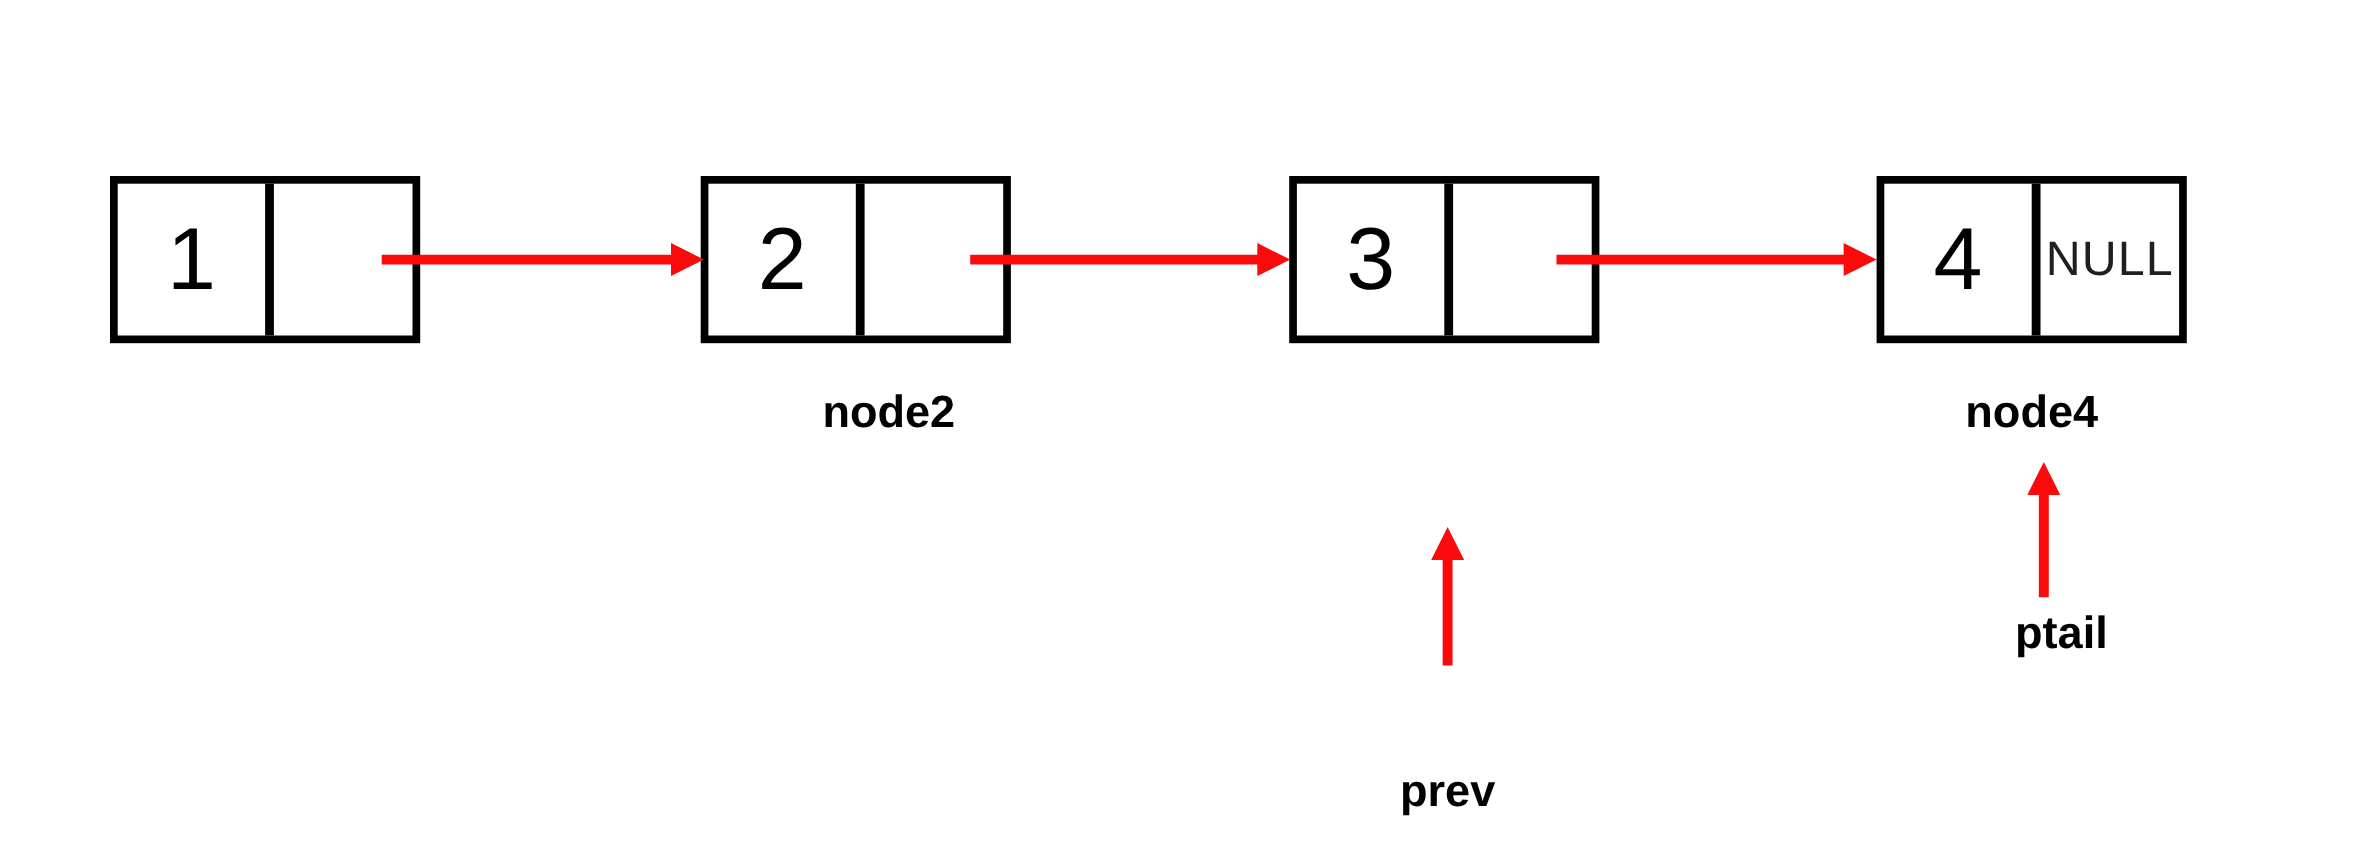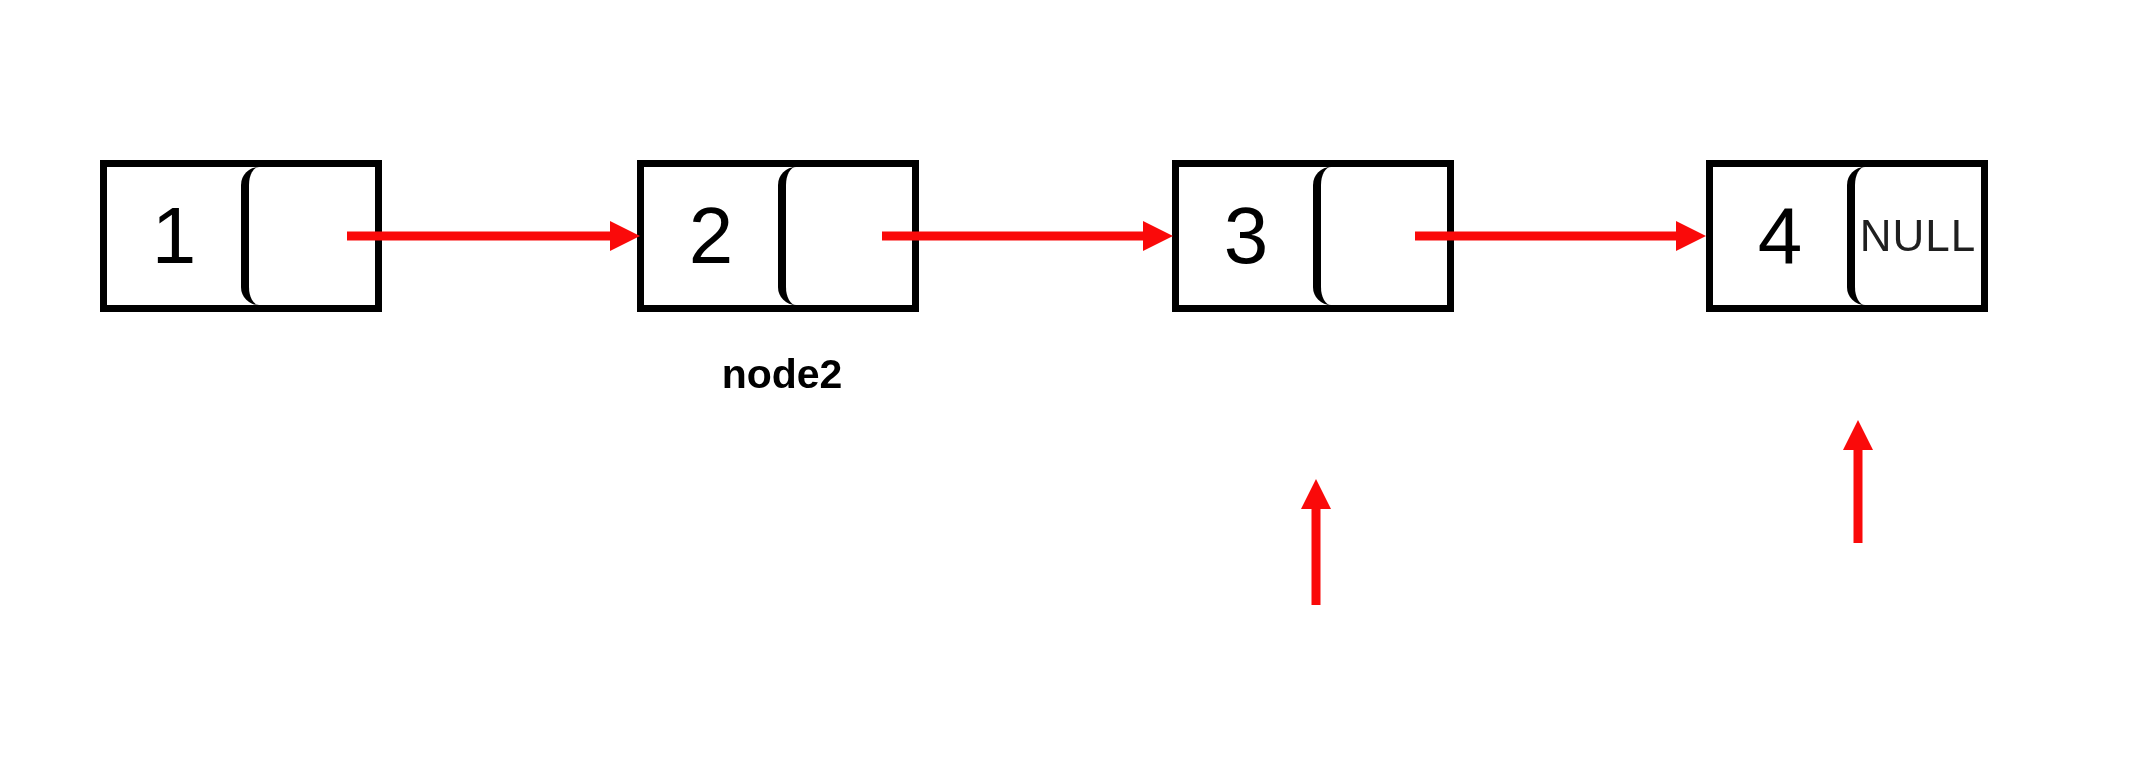"NULL" .cell.next { border-radius: 18px -> none }
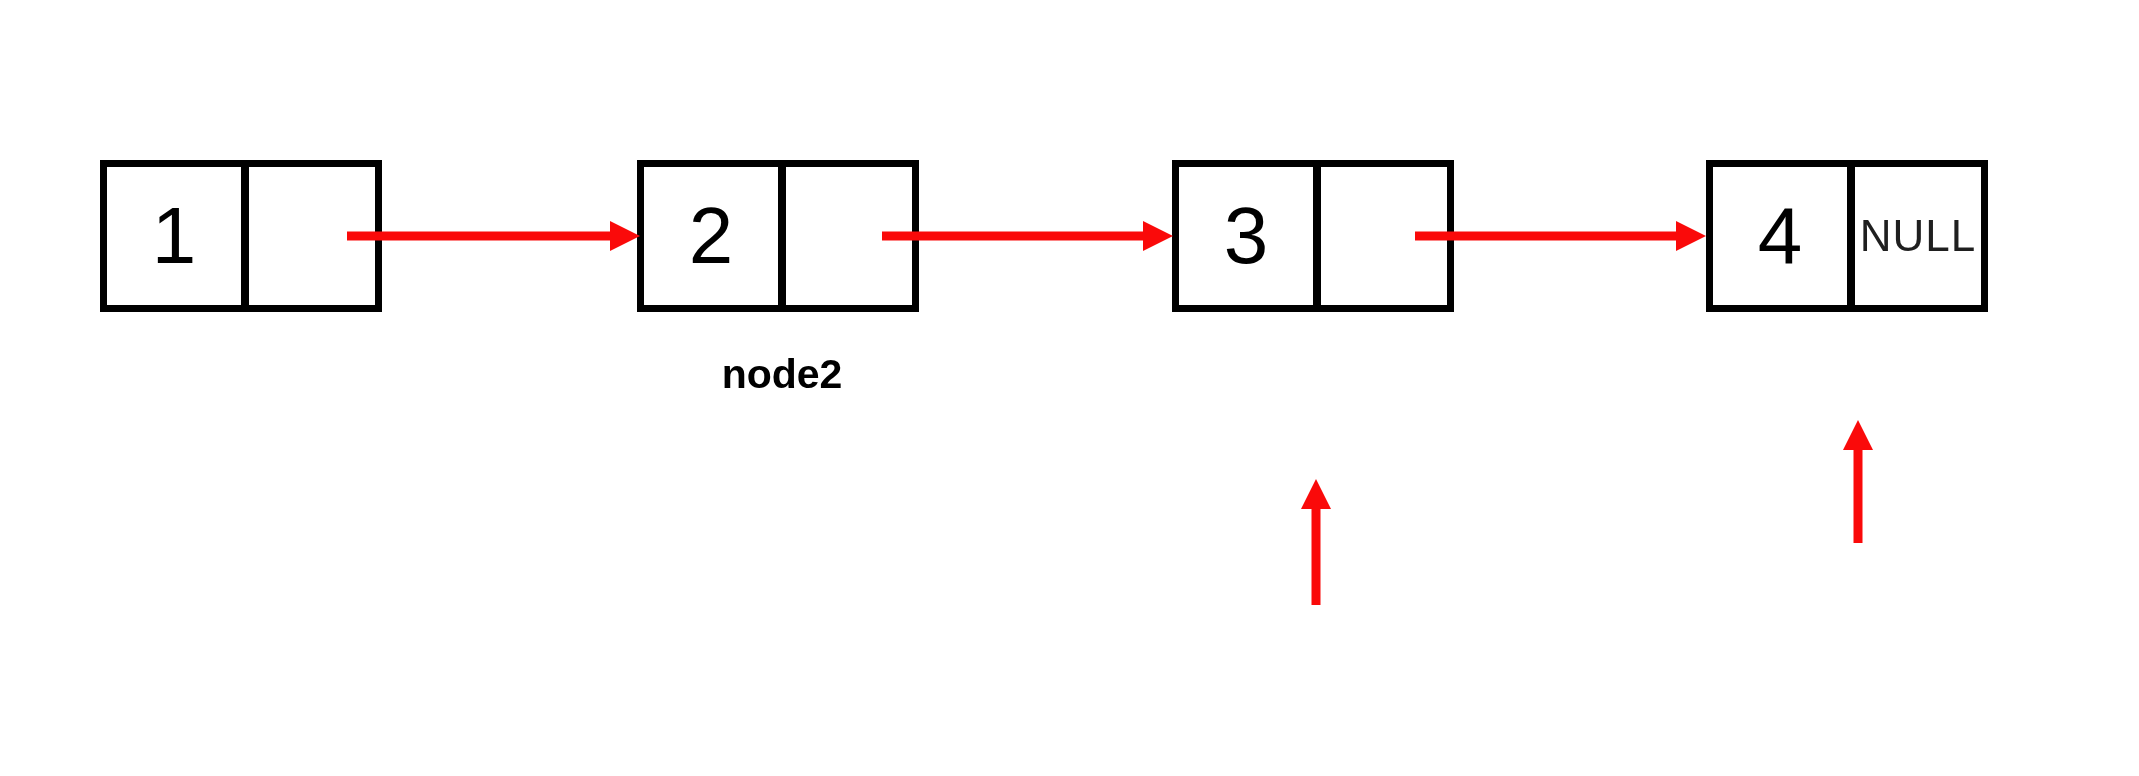"node2" #node-label-2 { left: 641px -> 667px }
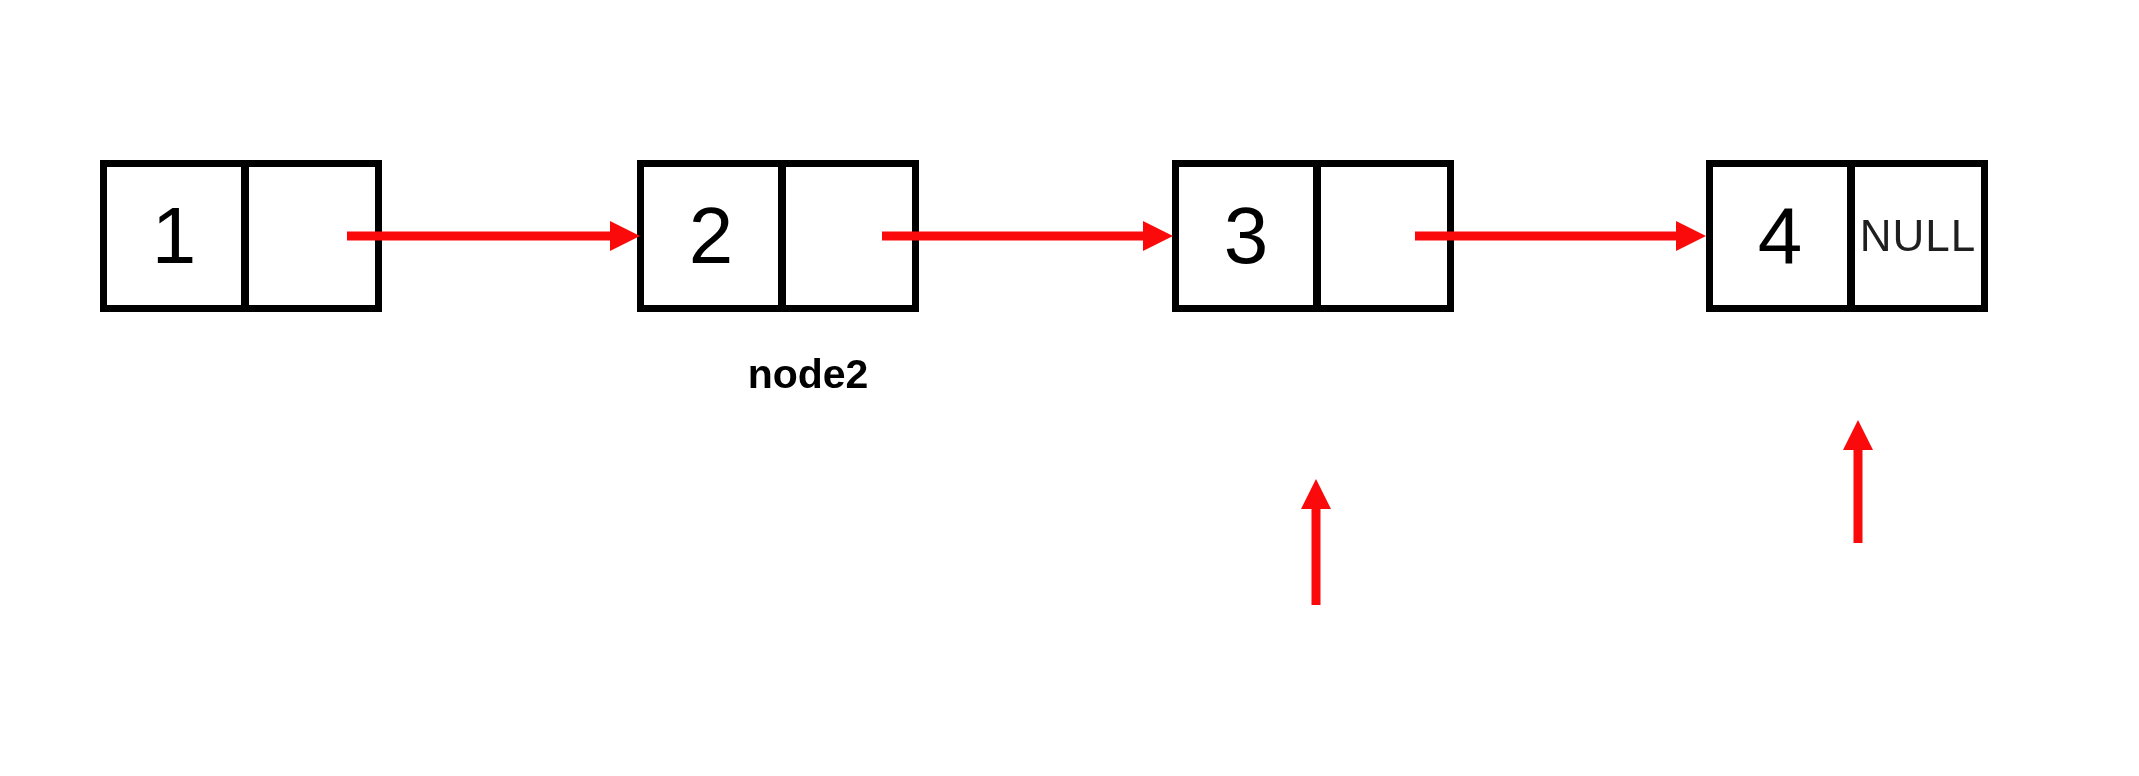"node4" div.node-label { html: none -> <div>node4</div> }
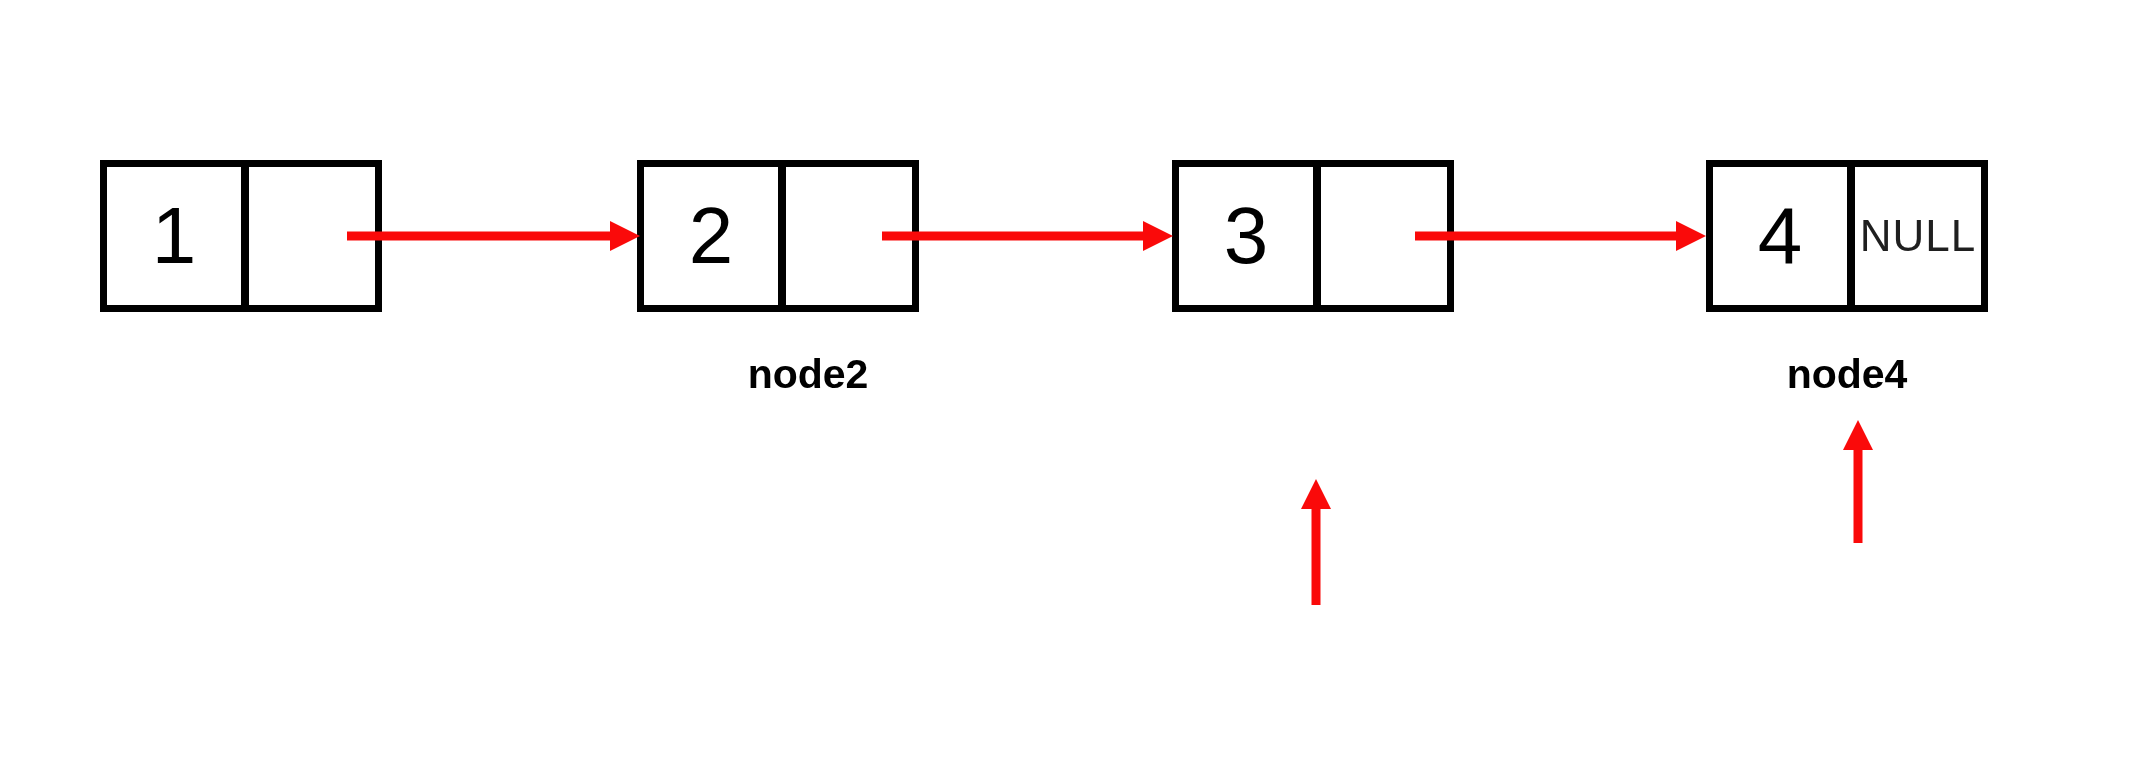"ptail" div.pointer-label { html: none -> <div>ptail</div> }
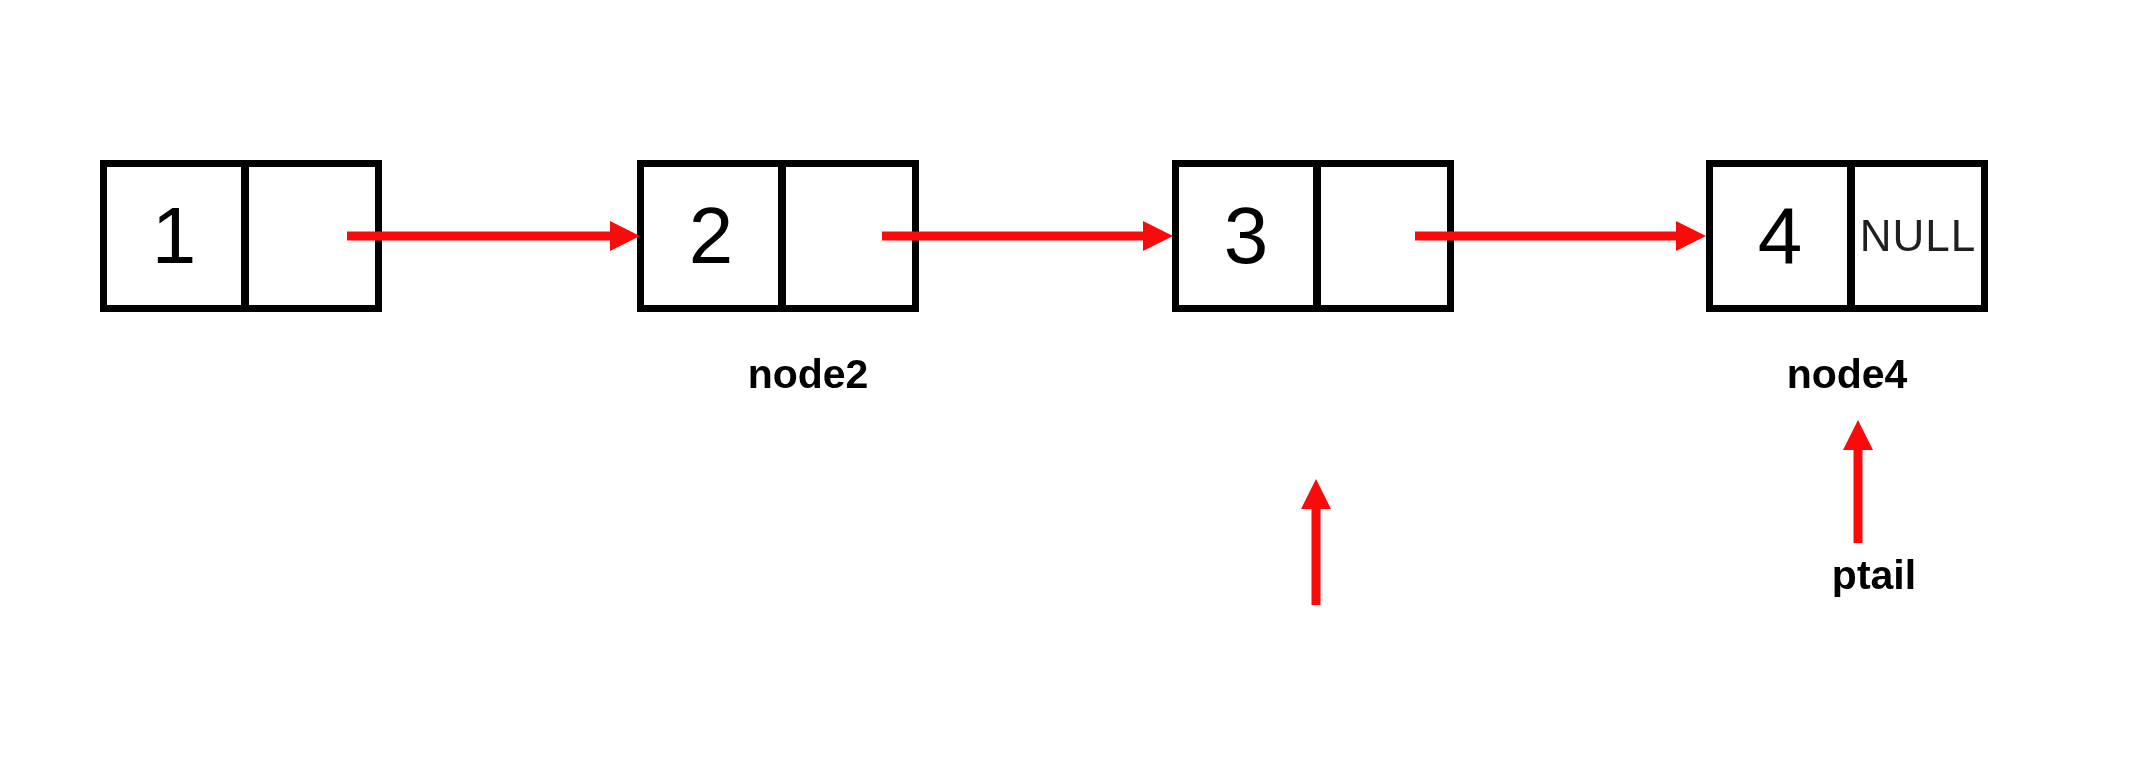"prev" div.pointer-label { html: none -> <div>prev</div> }
